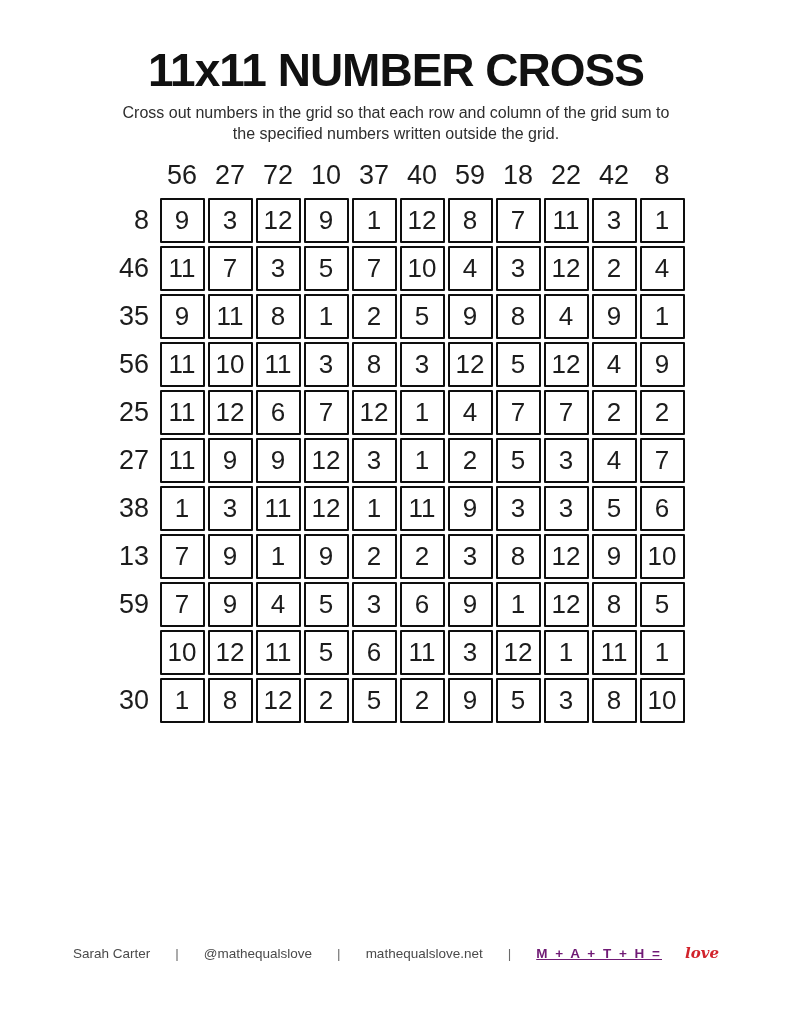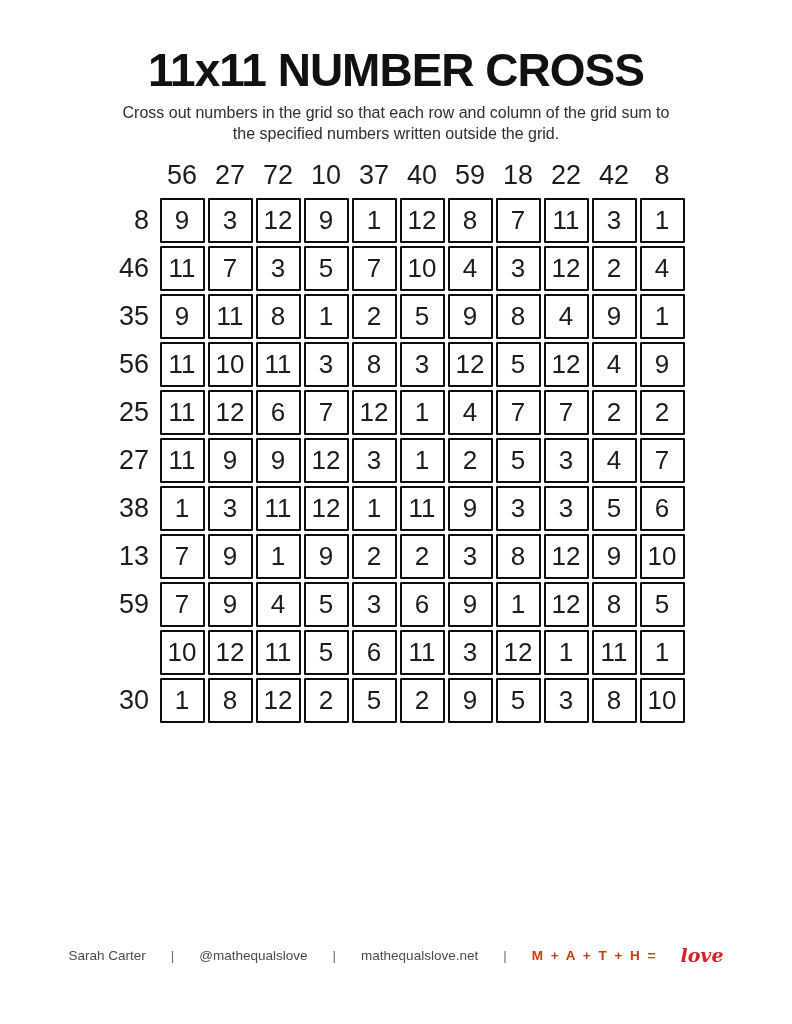"M + A + T" .footer .brand-math { color: #c2410c -> #701a75; text-decoration: none -> underline }
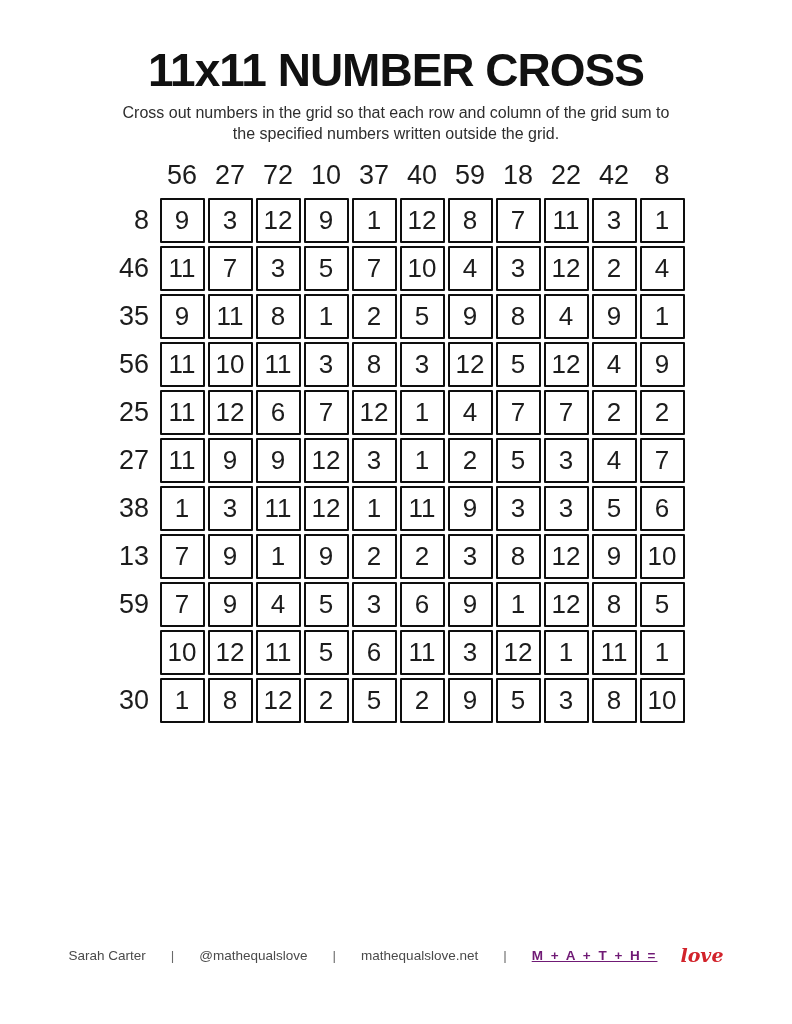"love" .footer .brand-love { font-size: 19px -> 15px }
